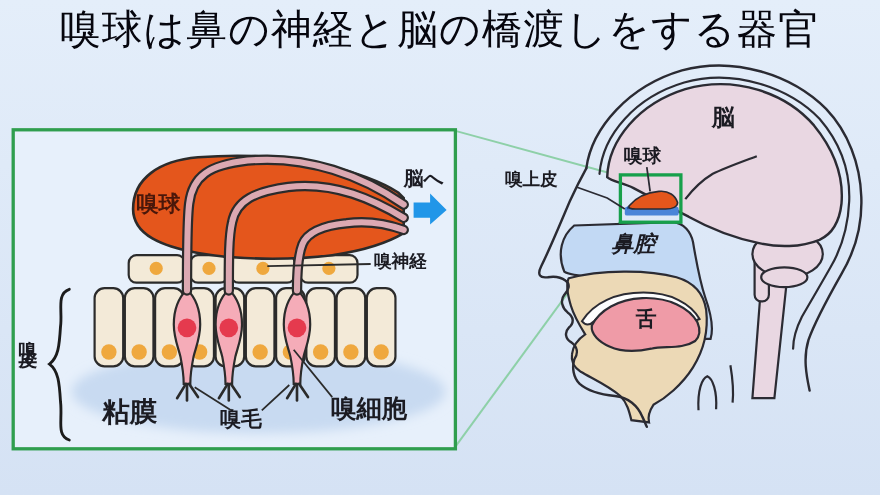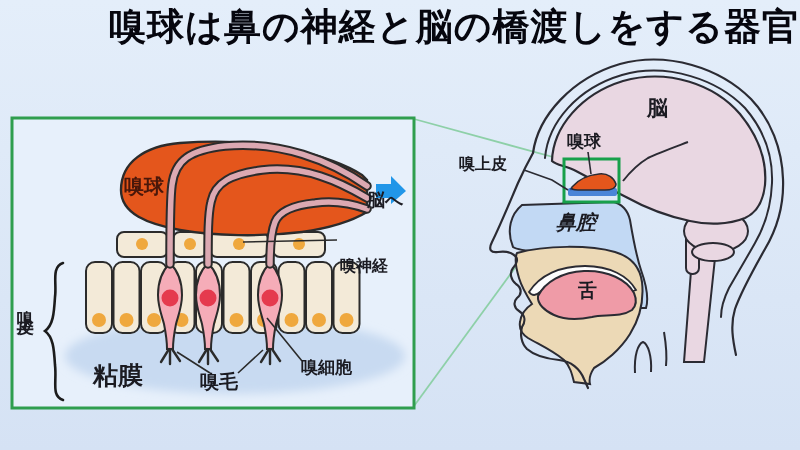"嗅球は鼻の神経と脳の橋渡しをする器官" .title { font-weight: 700 -> 400; text-align: right -> center }
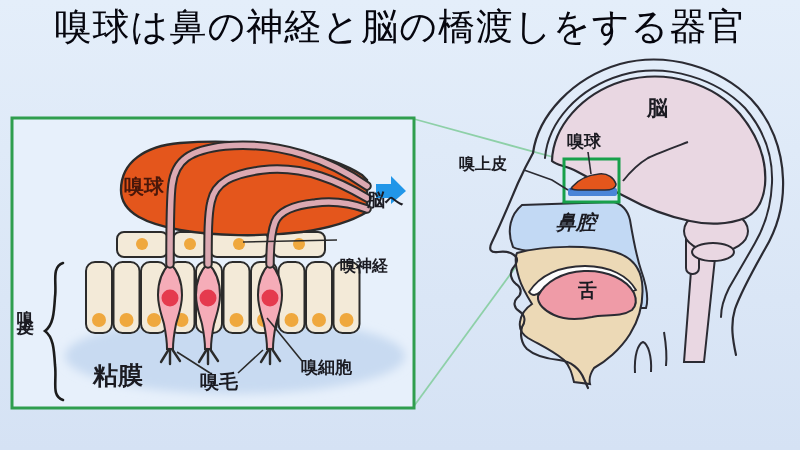"脳へ" div.lbl { margin-top: 38px -> none }
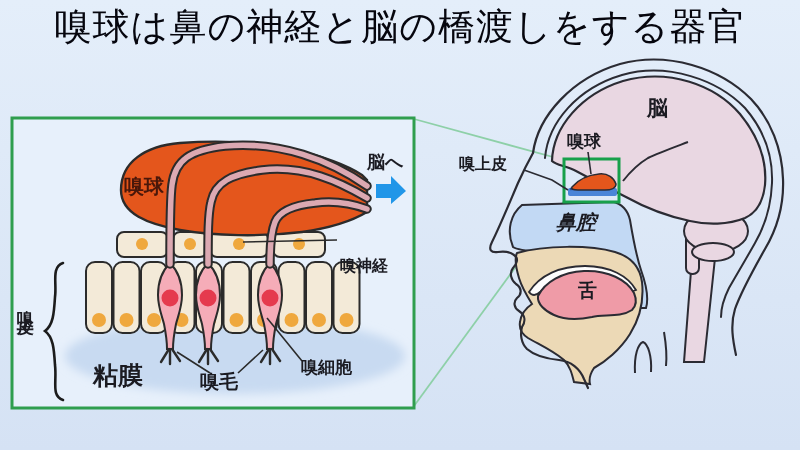"嗅神経" div.lbl { margin-top: 27px -> none }
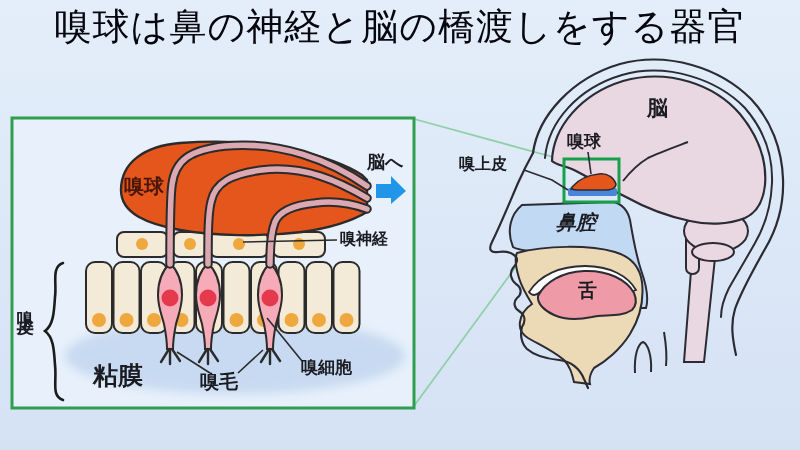"嗅細胞" div.lbl { font-size: 17px -> 23px }
